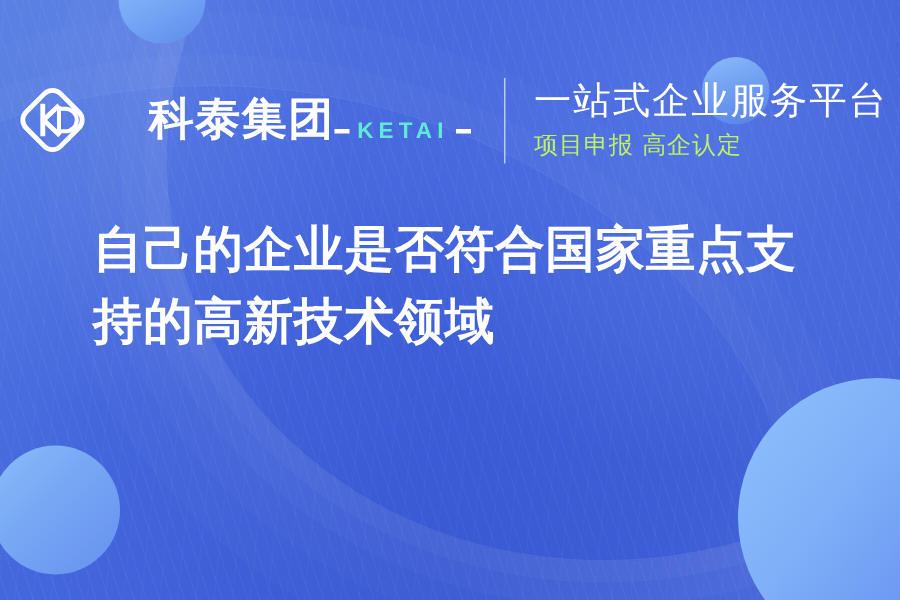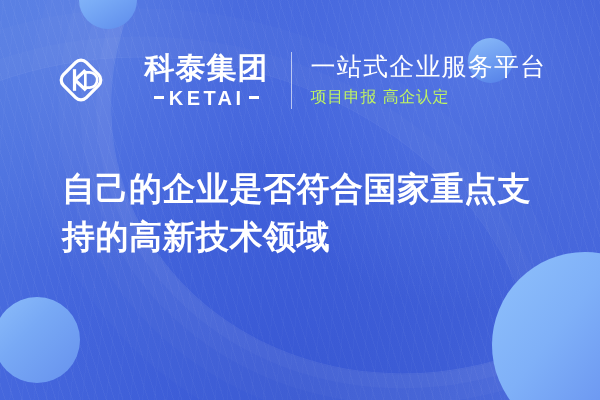"科泰集团" .logo-words { align-items: center -> flex-end; flex-direction: column -> none }
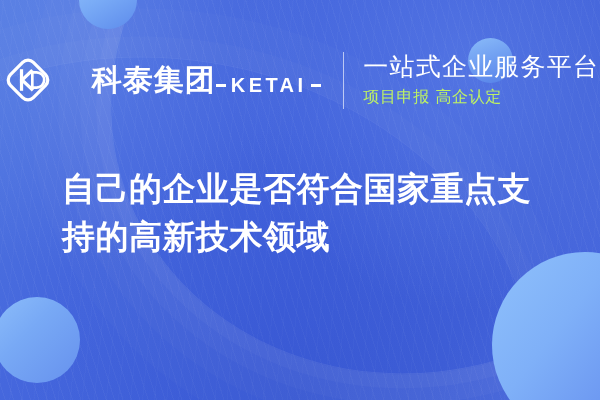"KETAI" .logo-en { color: #ffffff -> #5eead4; font-size: 20px -> 15px }
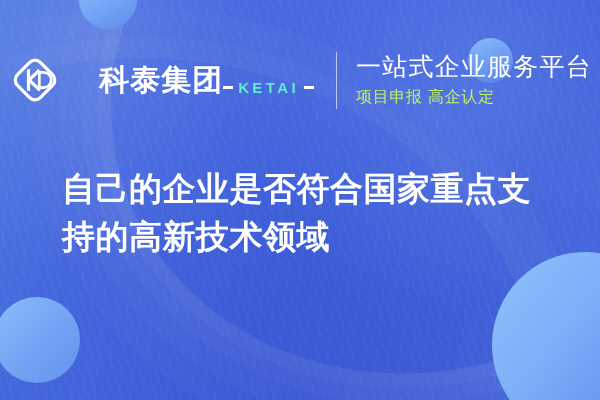"自己的企业是否符合国家重点支持的高新技术领域" .headline { top: 165px -> 142px }
